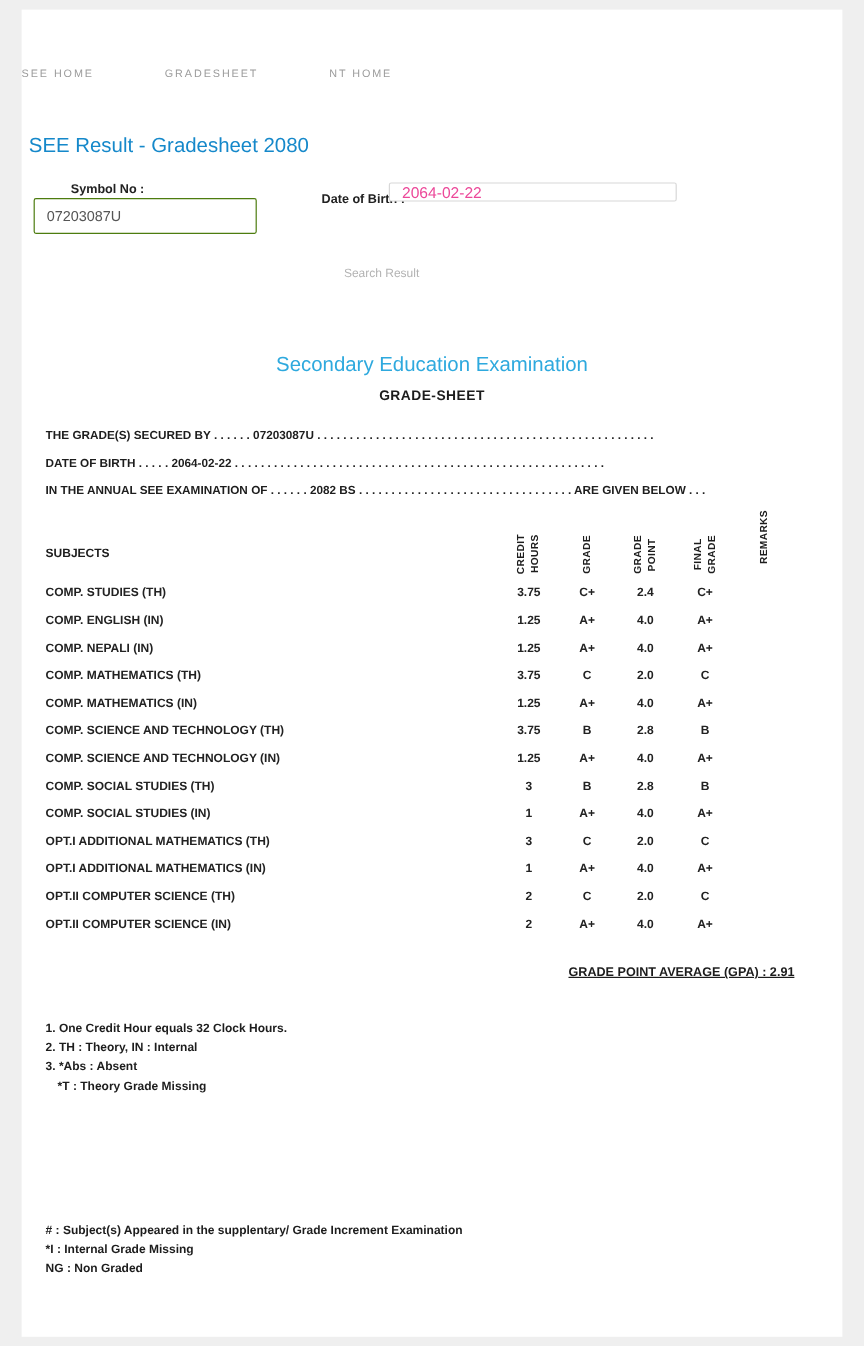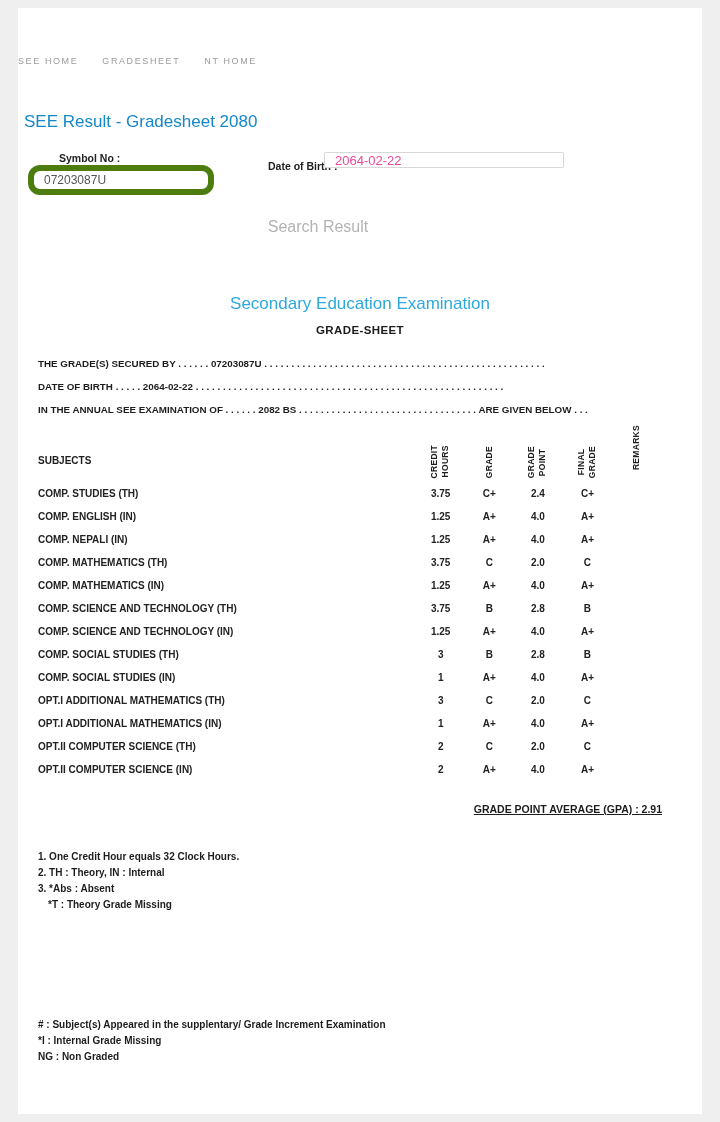"SEE HOME" .topnav { gap: 24px -> 59px }
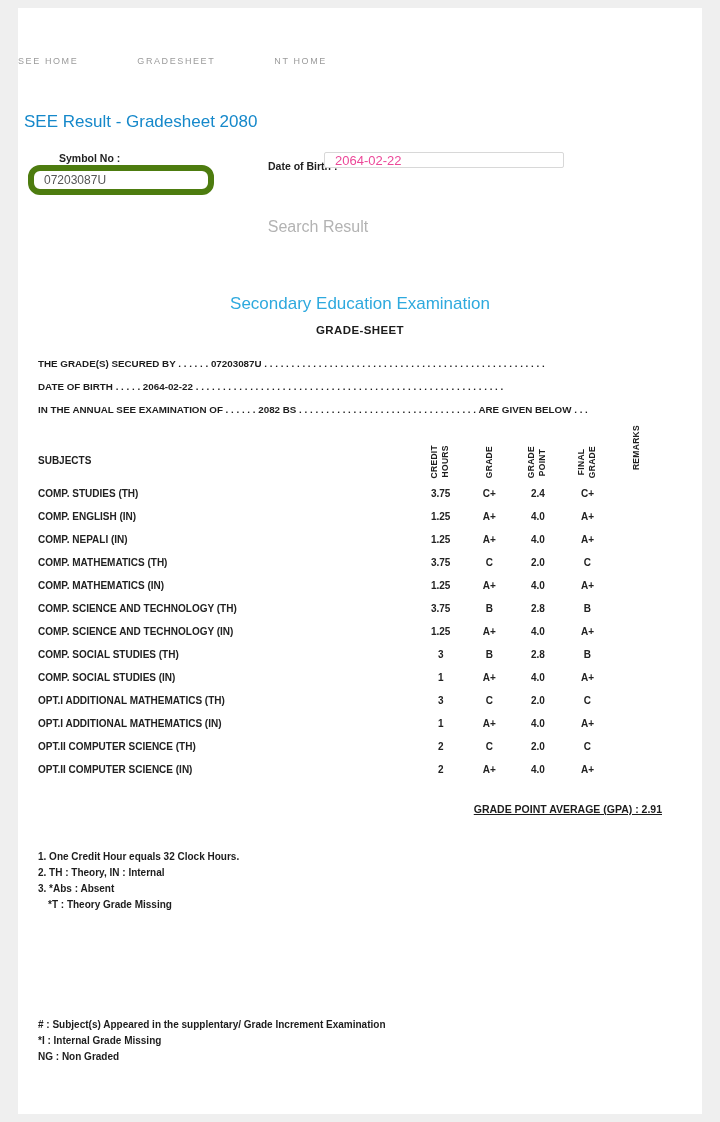"07203087U" .symbol-input { border: 6px solid #4d7c0f -> 1px solid #4d7c0f; border-radius: 12px -> 2px }
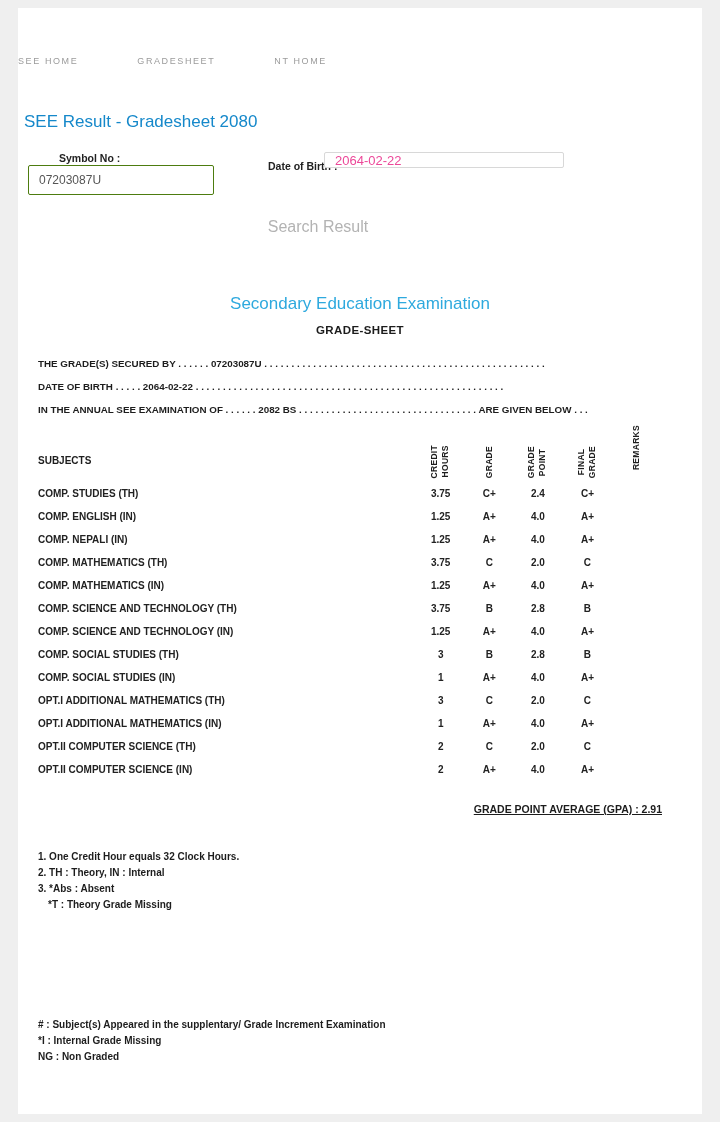"Search Result" .search-btn { font-size: 16px -> 10px }
